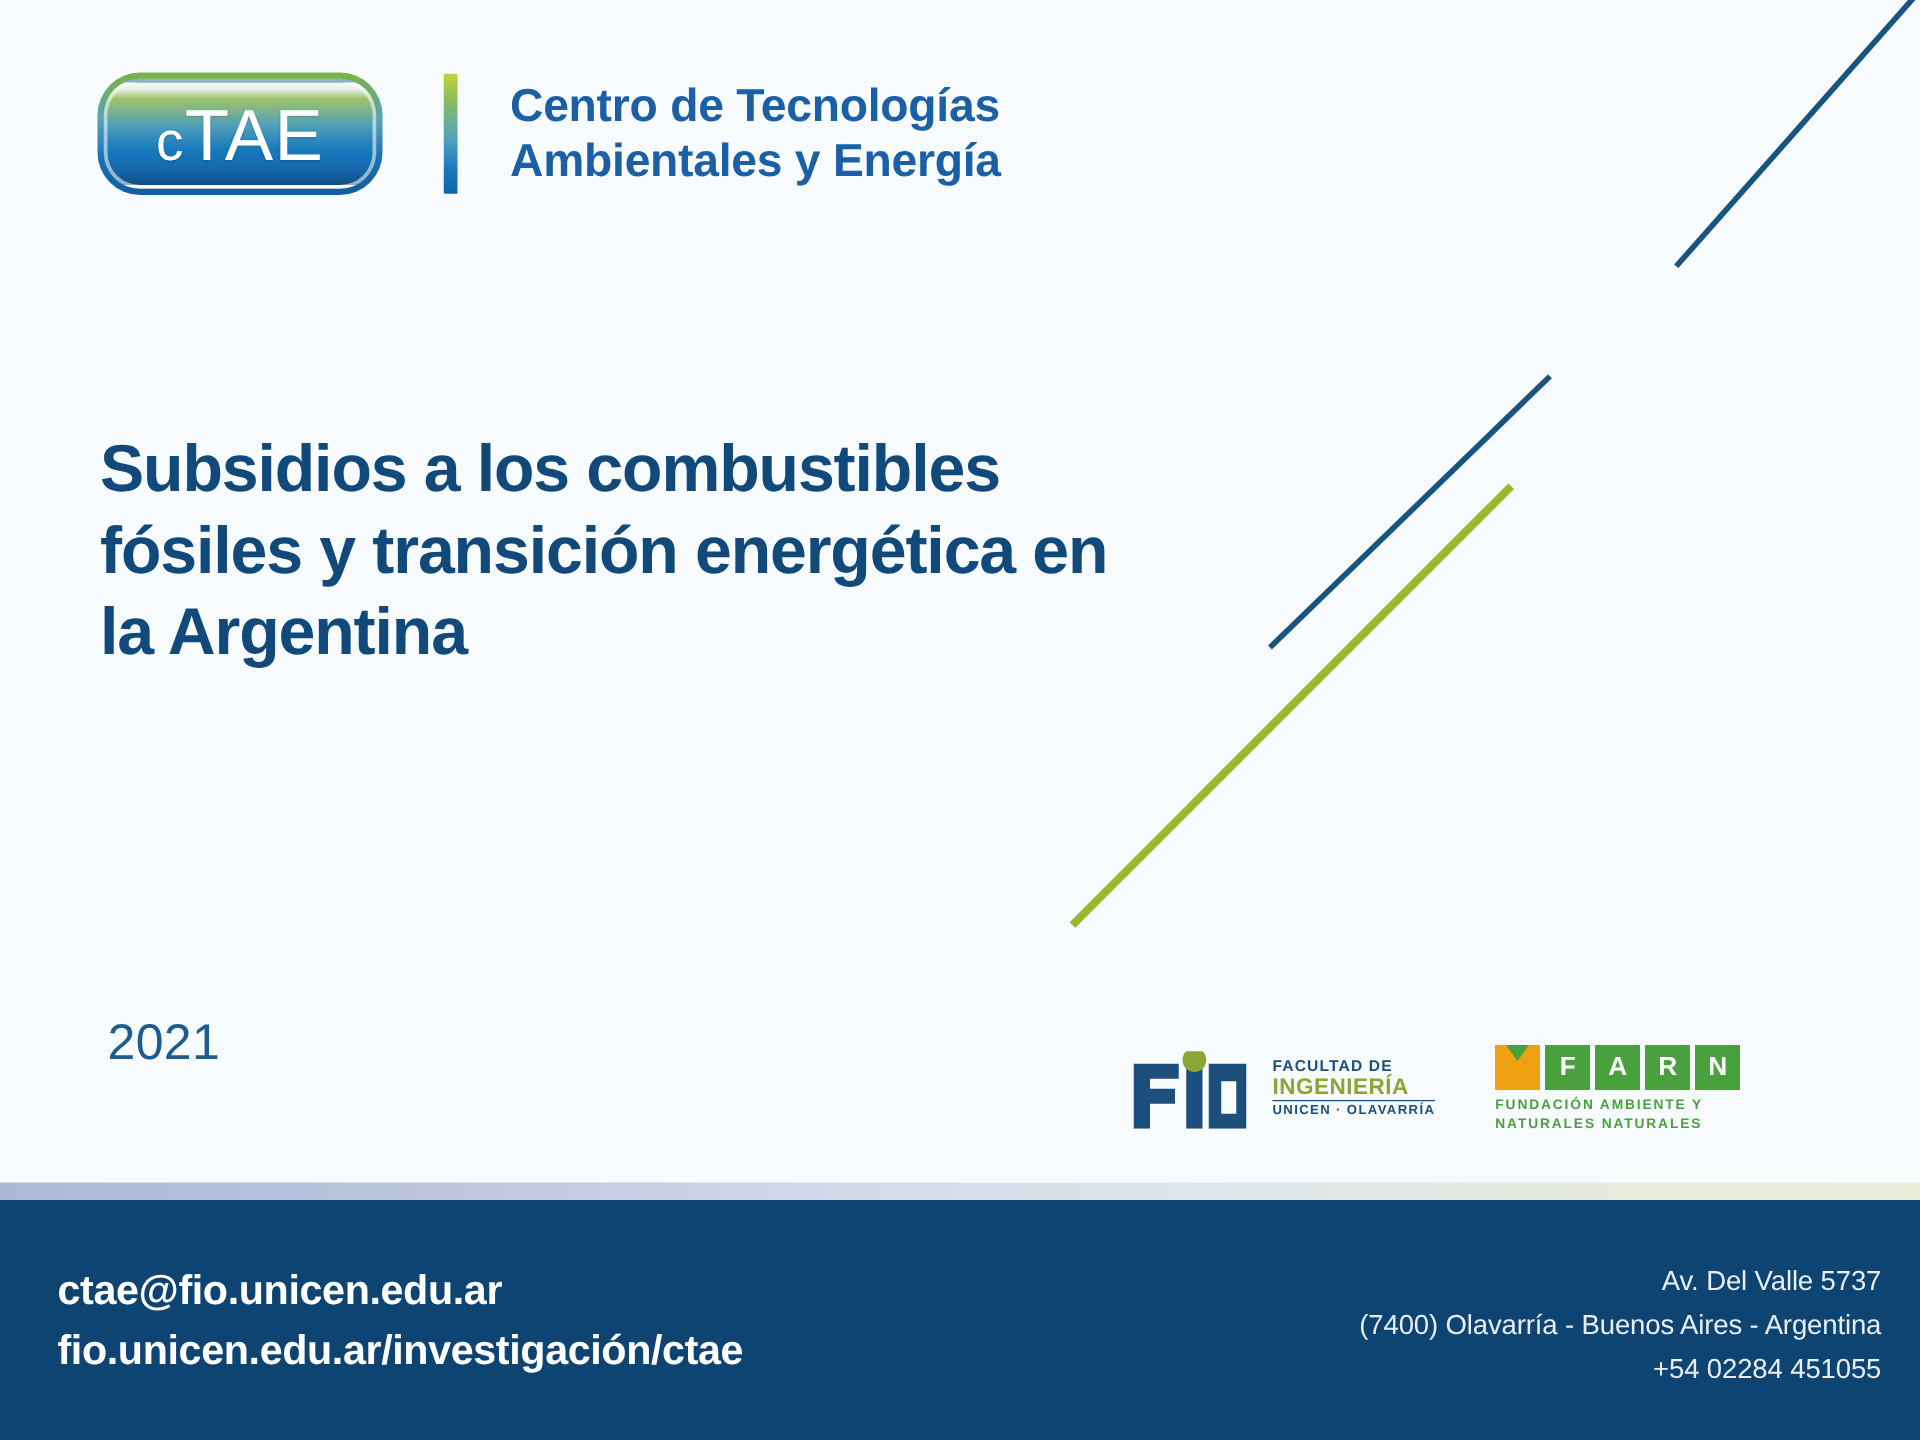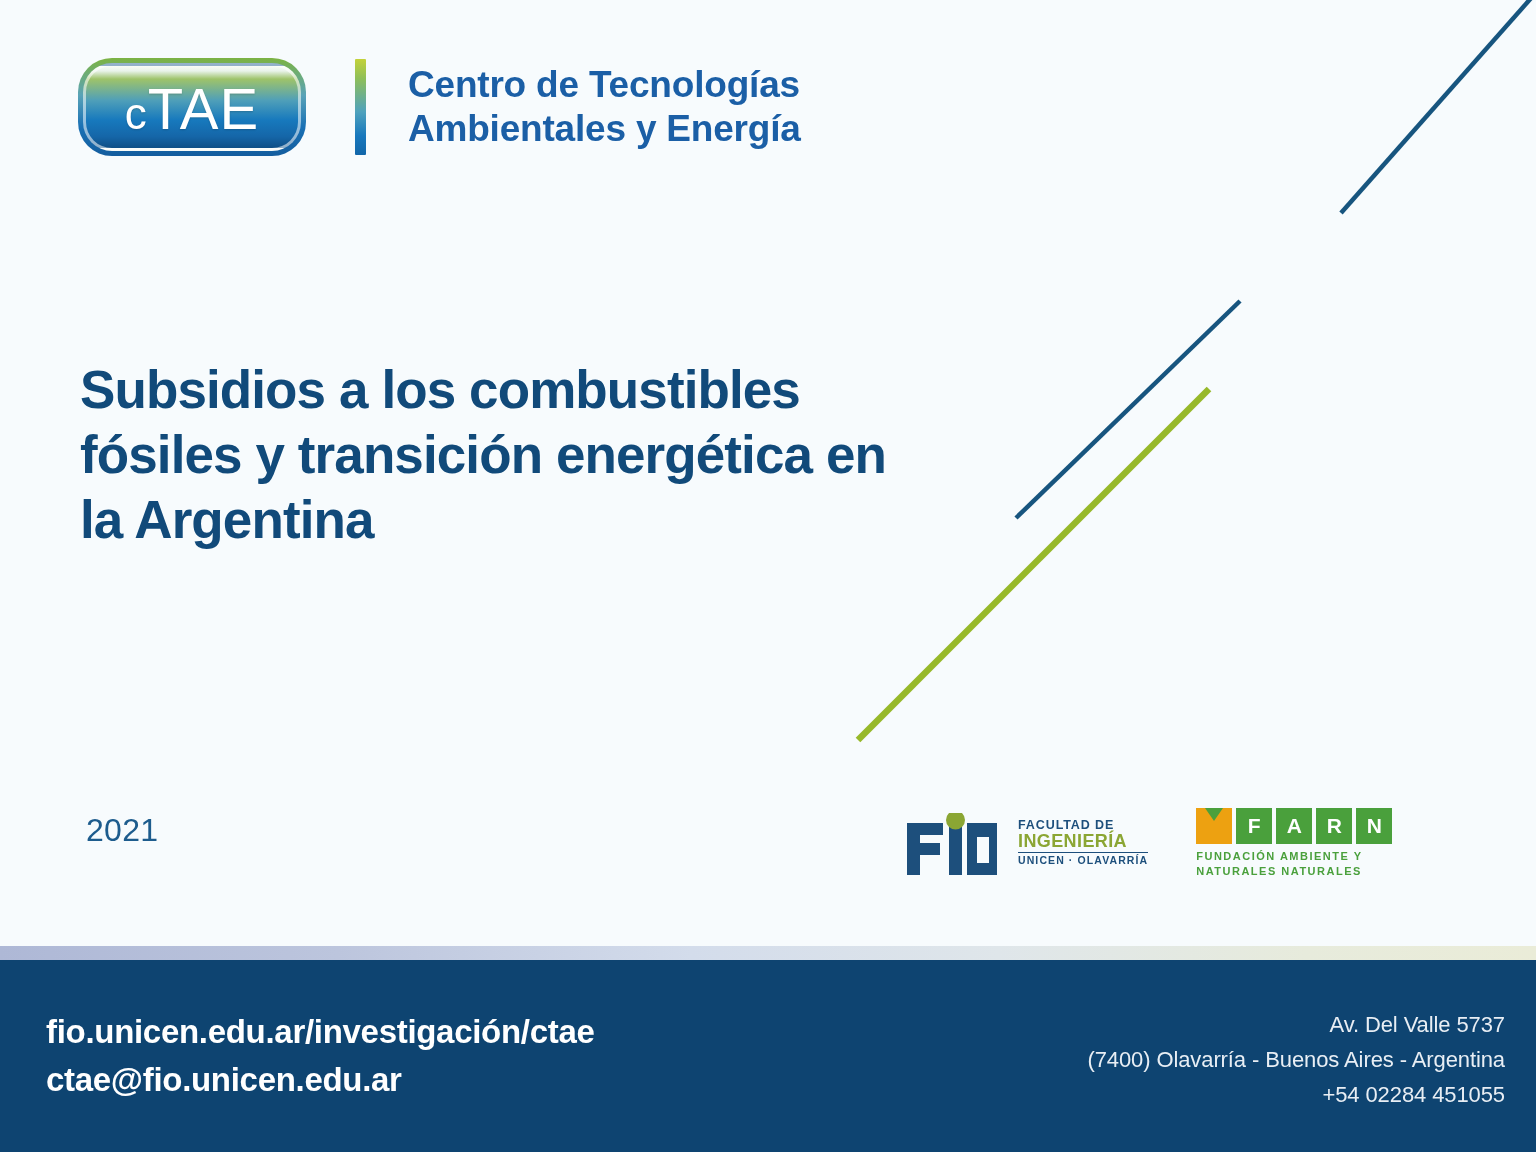"Subsidios a los combustibles" .main-title { top: 345px -> 331px }
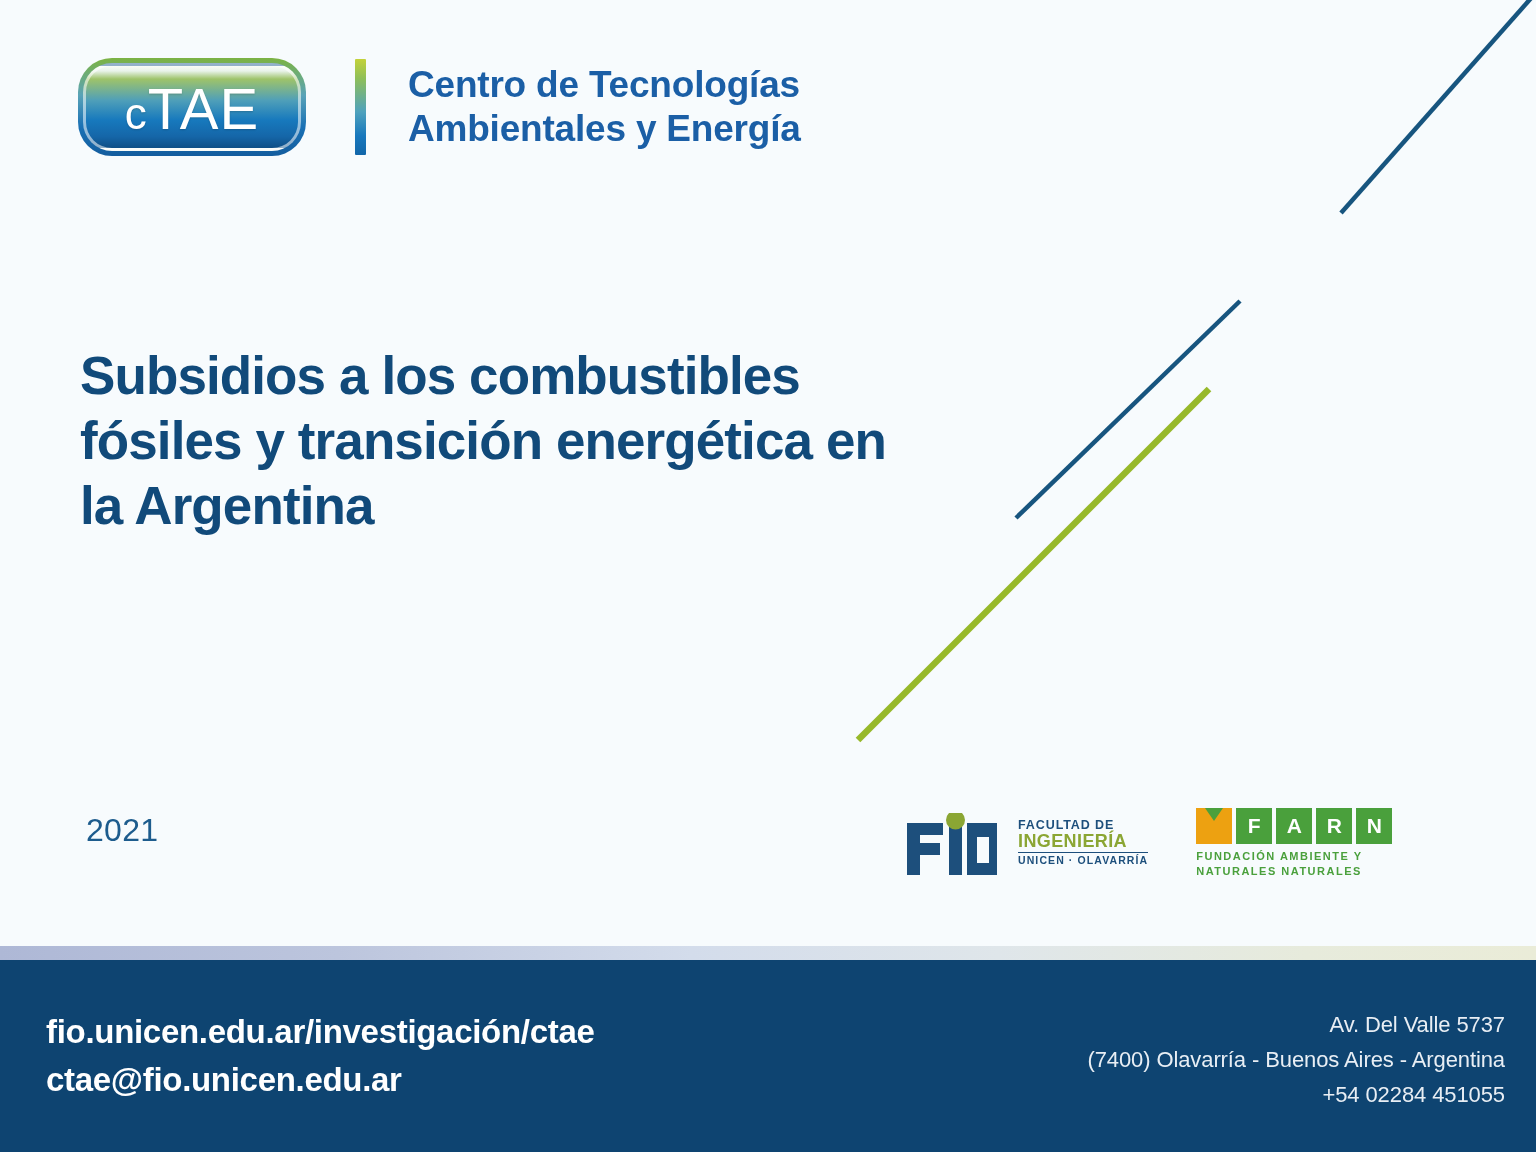"2021" .year { font-size: 32px -> 40px }
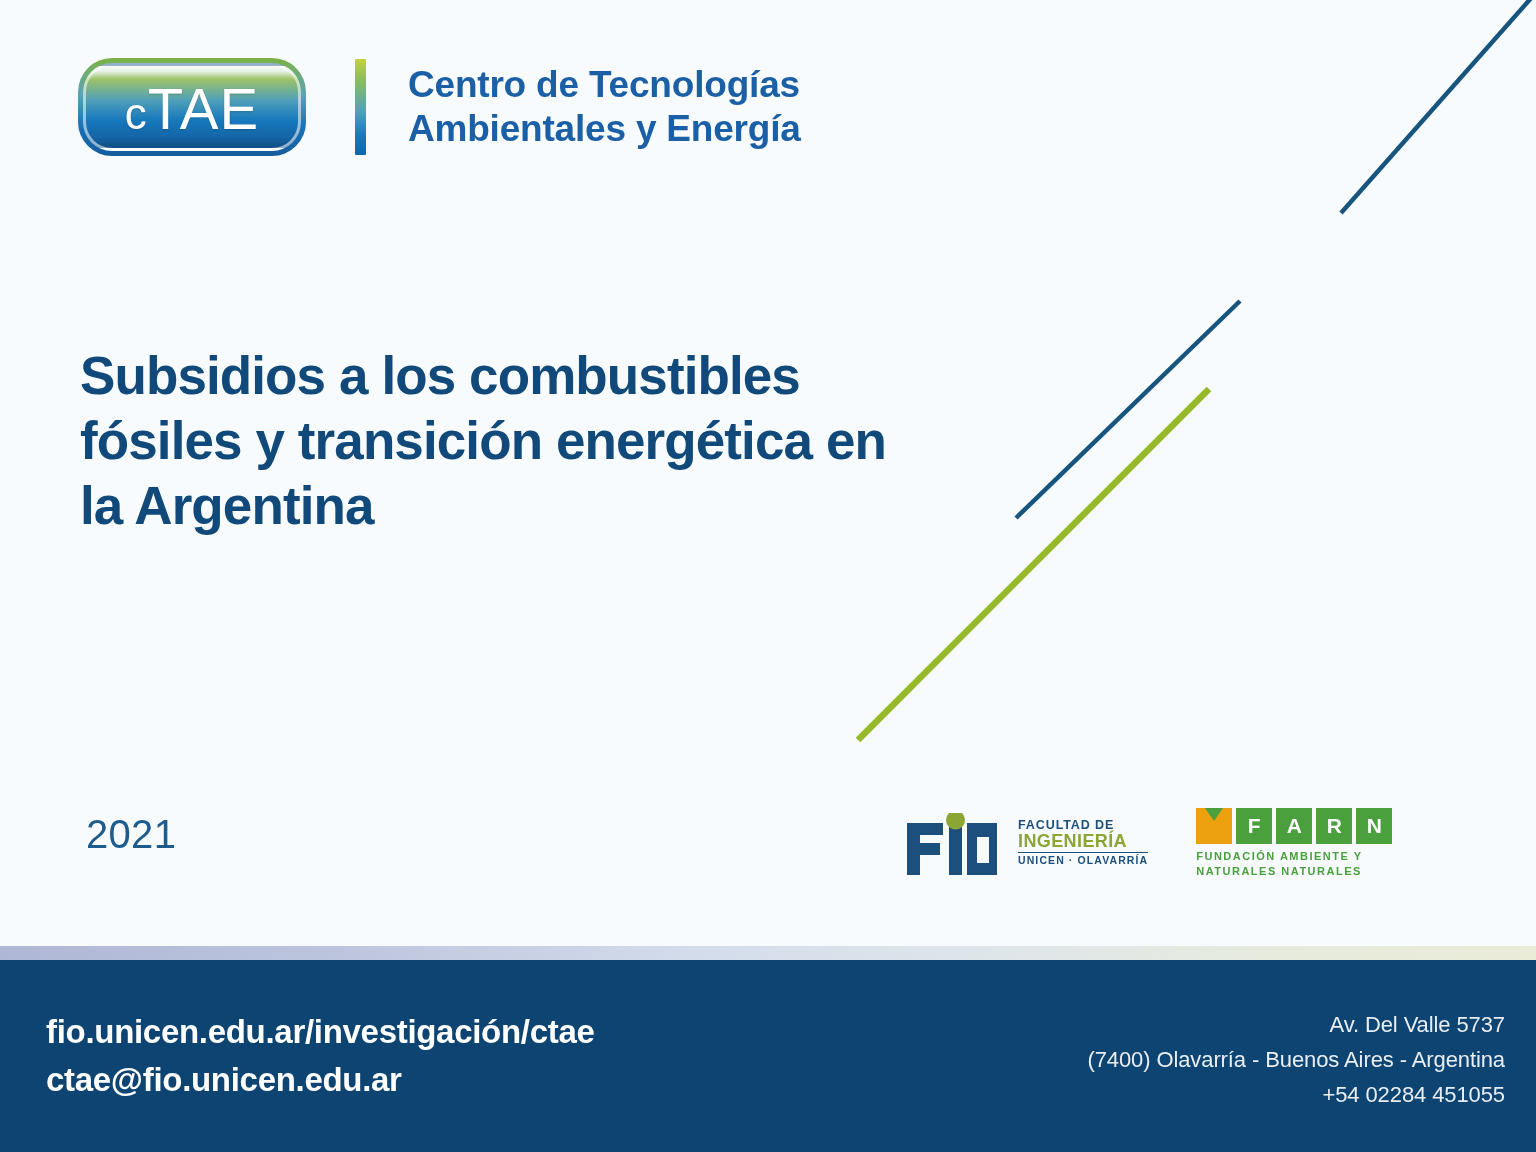"FACULTAD DE" .partners { top: 808px -> 836px }
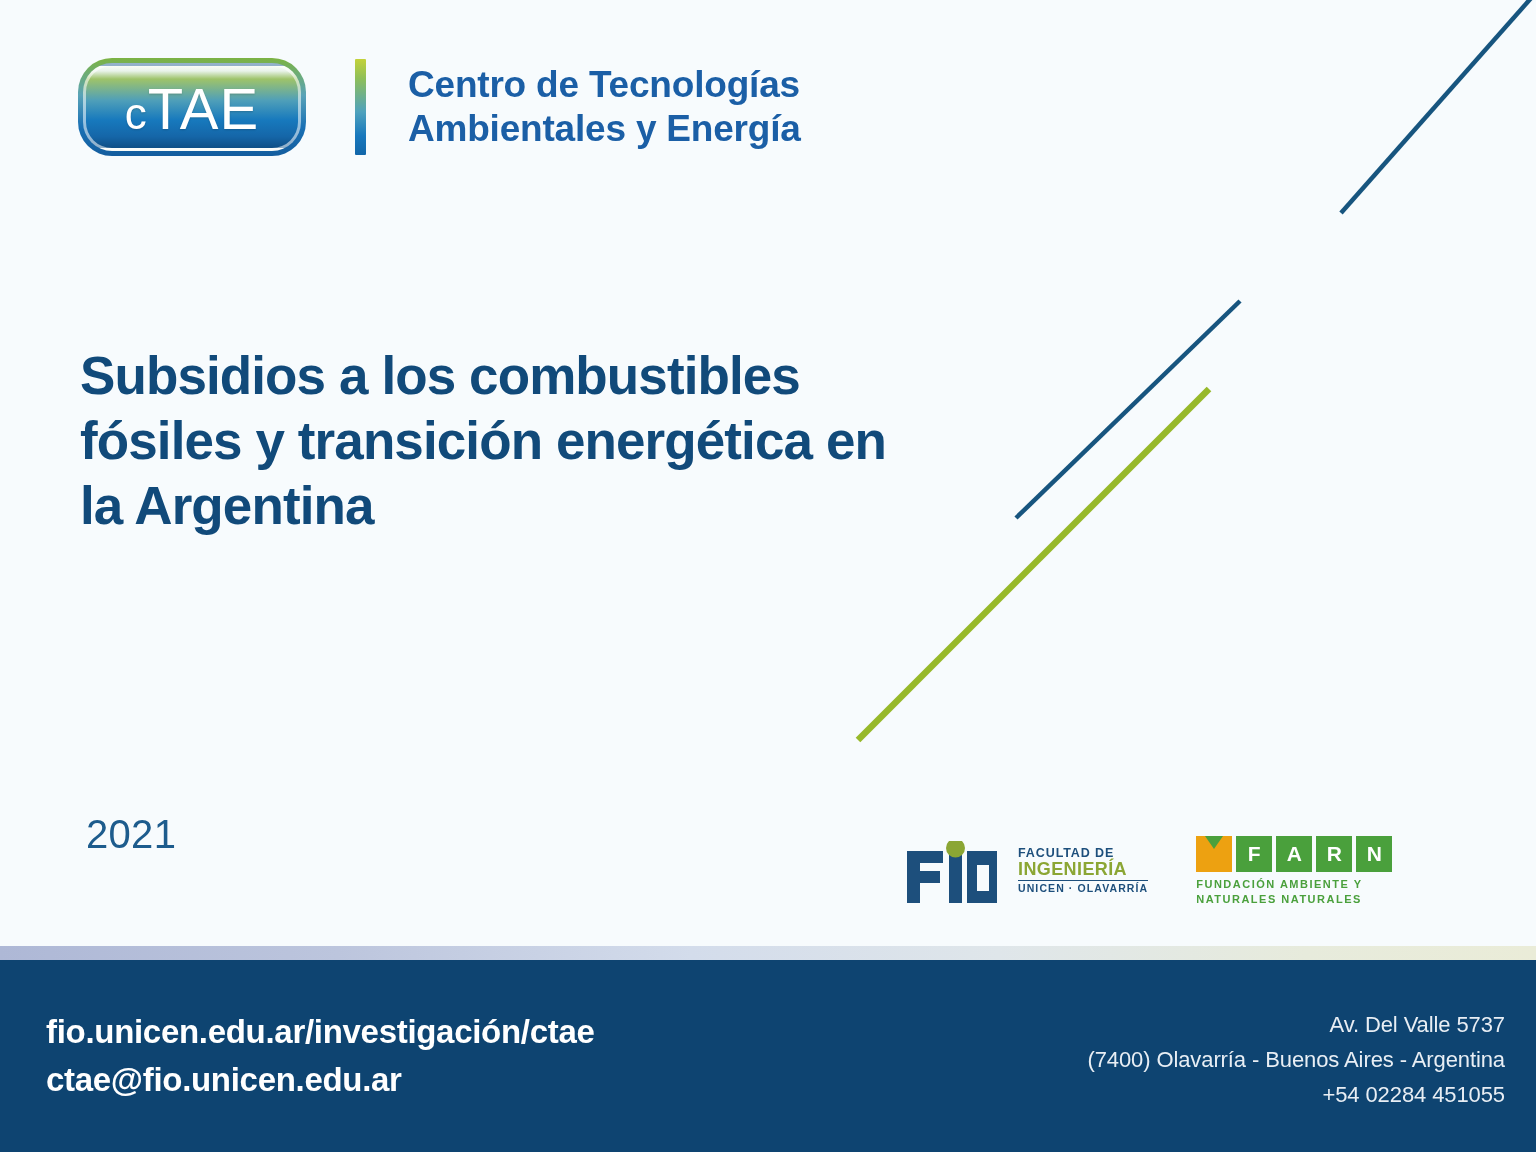"fio.unicen.edu.ar/investigación/ctae" div { order: before "ctae@fio.unicen.edu.ar" -> after "ctae@fio.unicen.edu.ar" }
